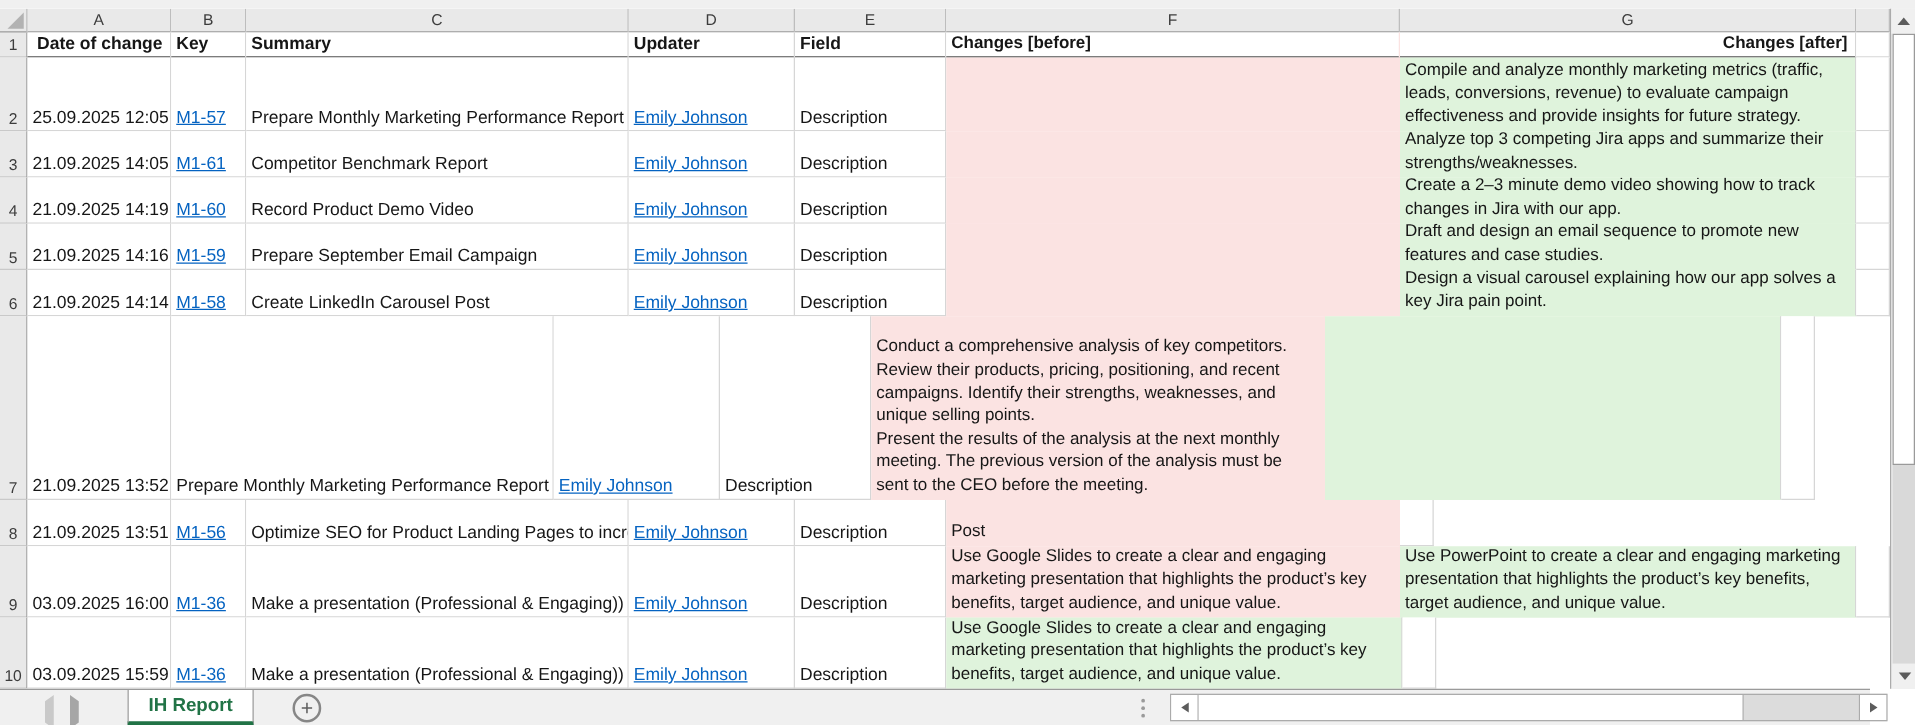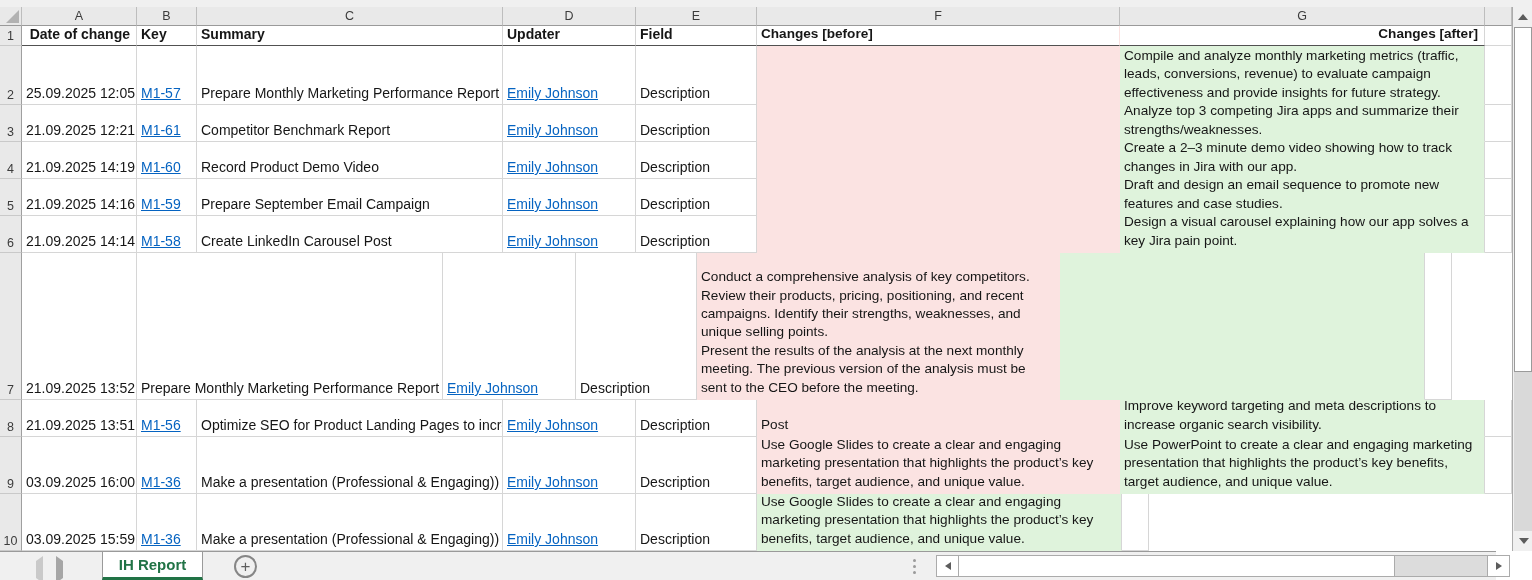"21.09.2025 12:21" div.cell { text: 12:21 -> 14:05 }
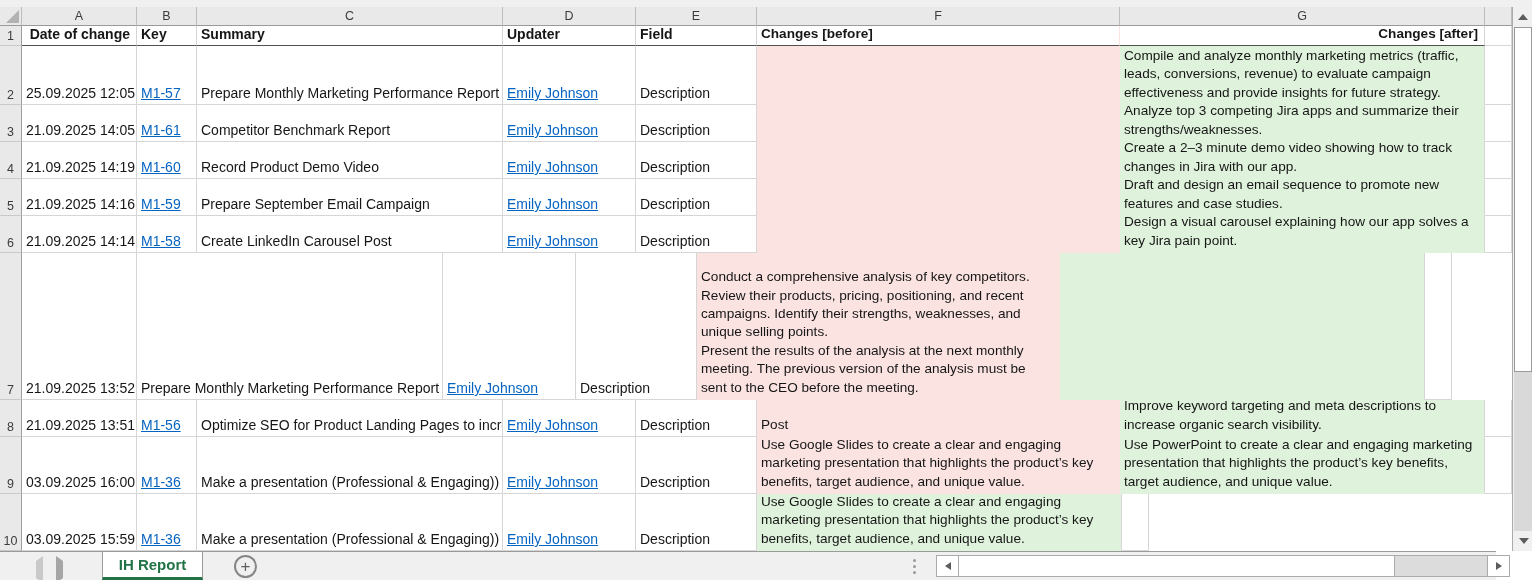"Improve keyword targeting and meta" div.cell { html: <div>Improve keyword targeting and meta descriptions to increase organic search visibility.</div> -> none }
